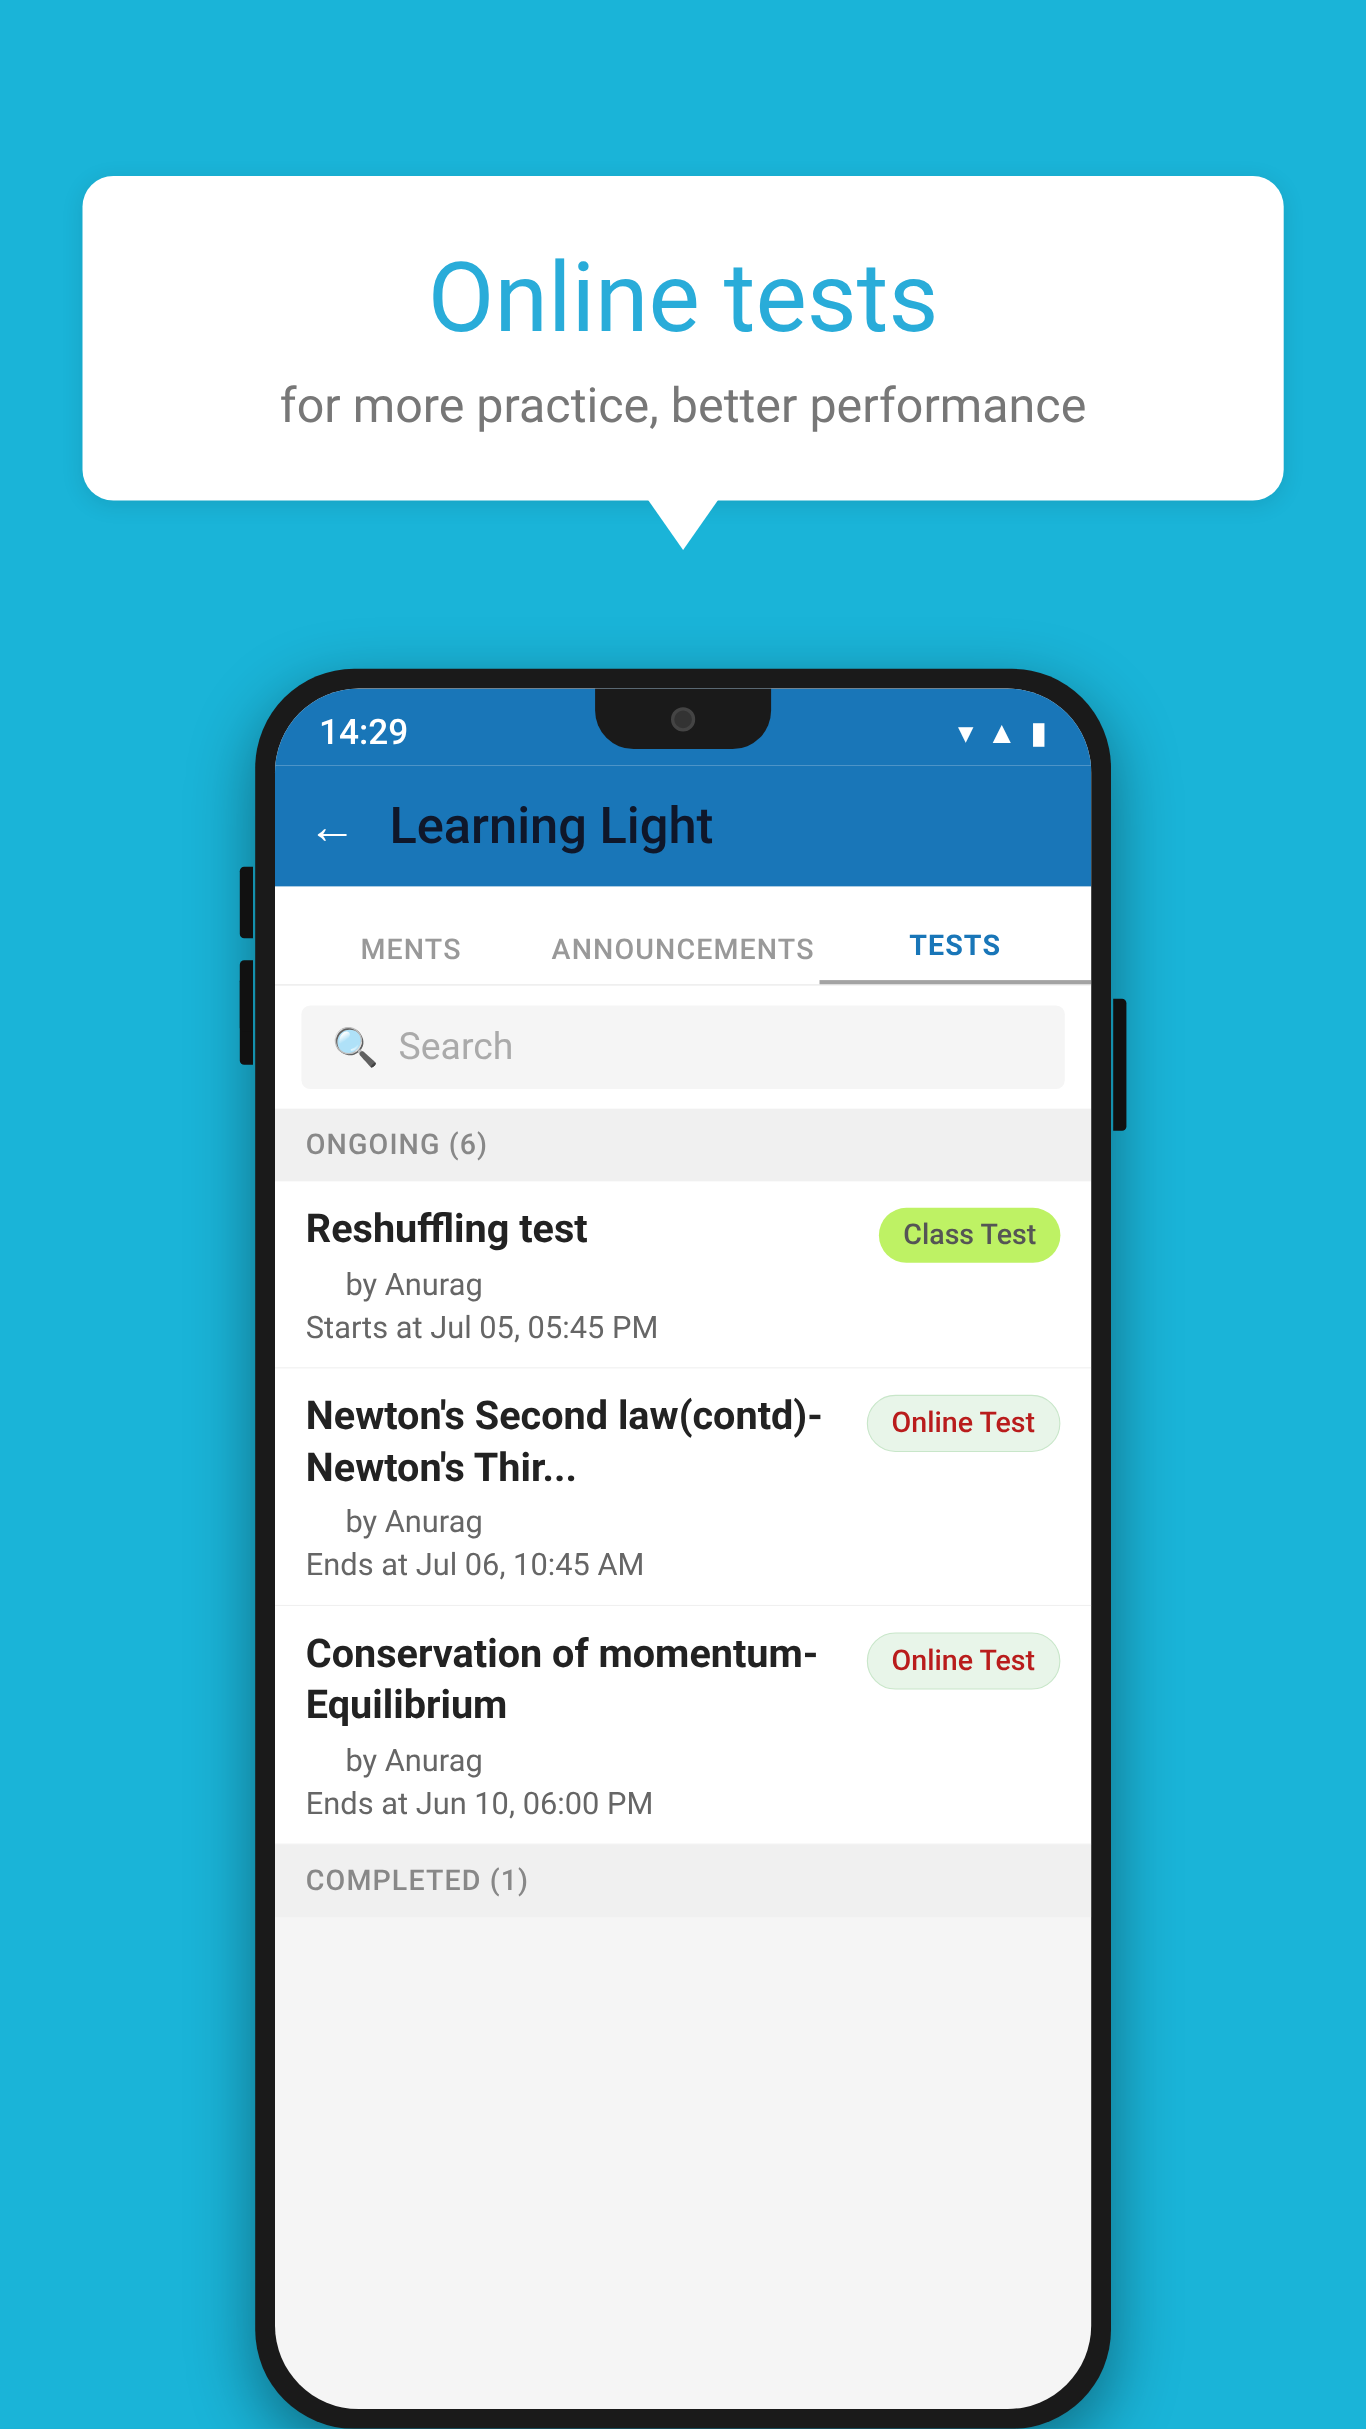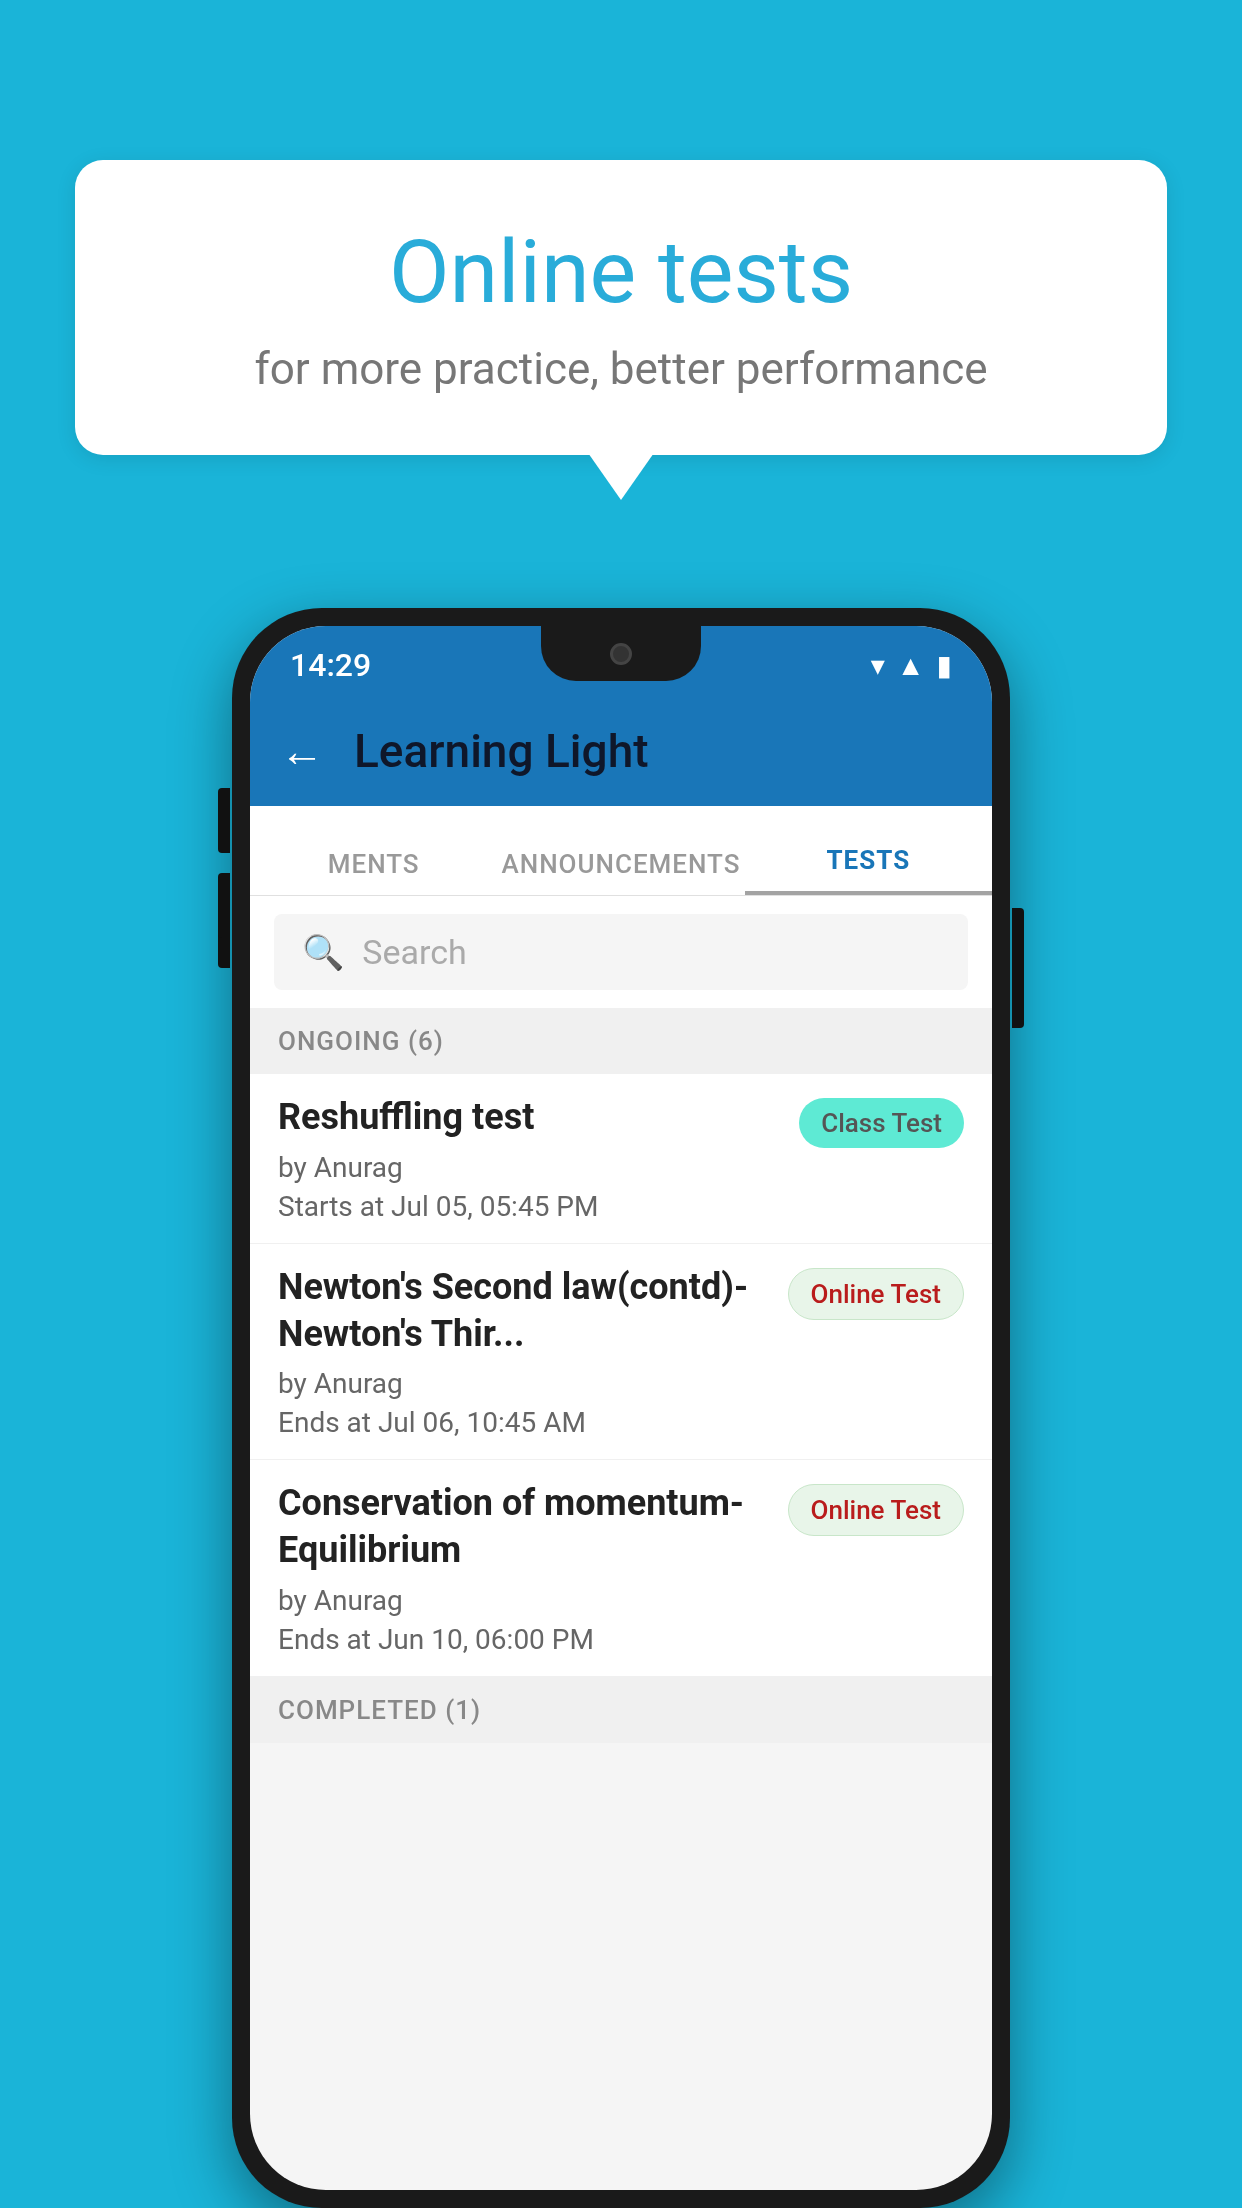"Class Test" .badge-class { background: #5eead4 -> #bef264 }
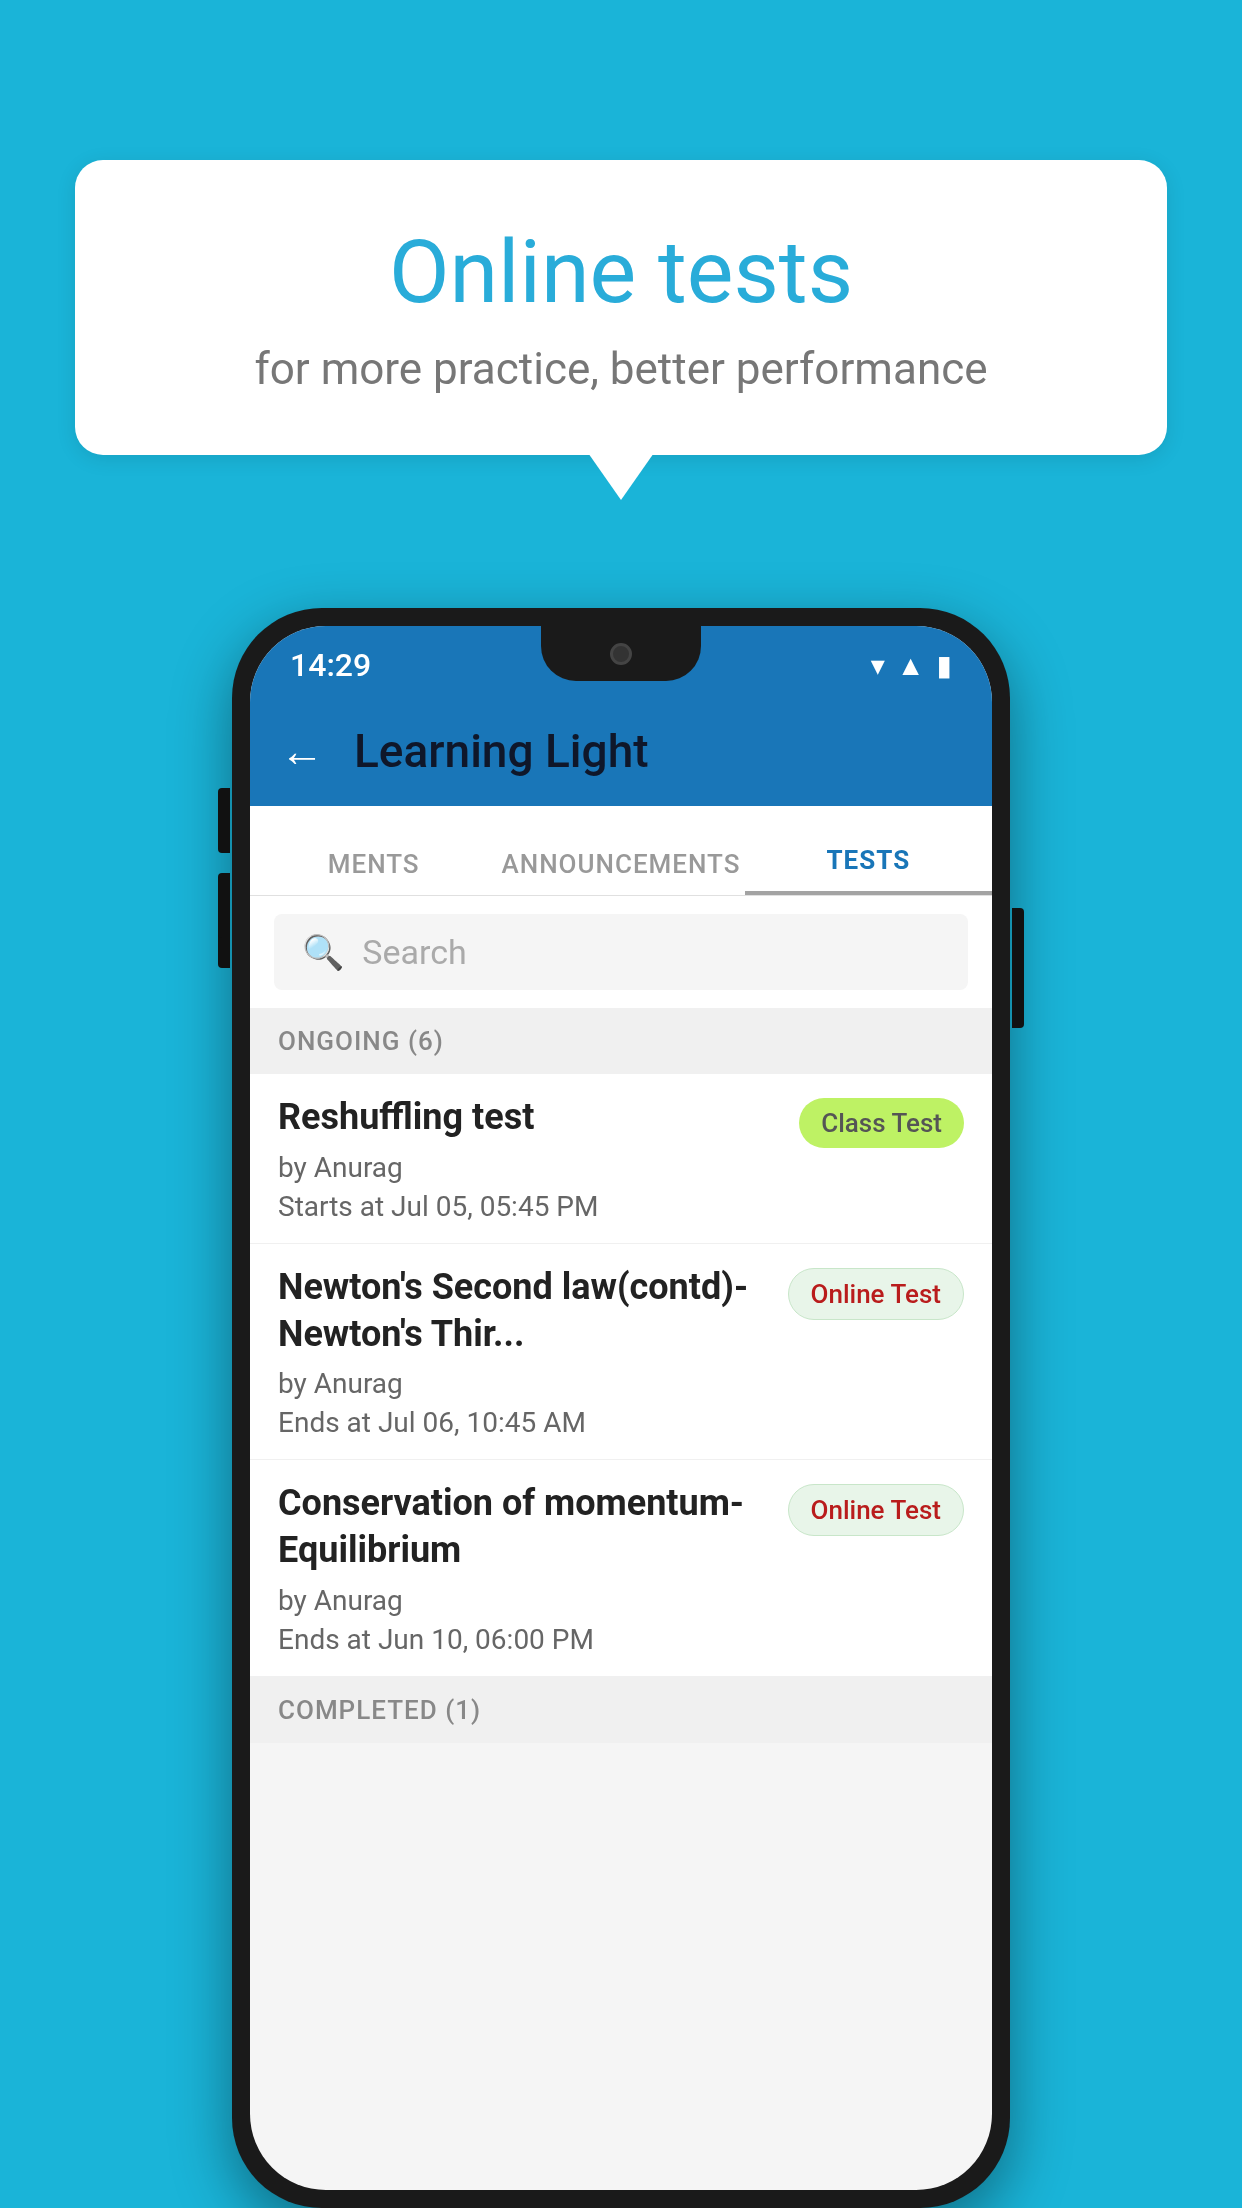"by Anurag" .test-by { margin-left: none -> 36px }
